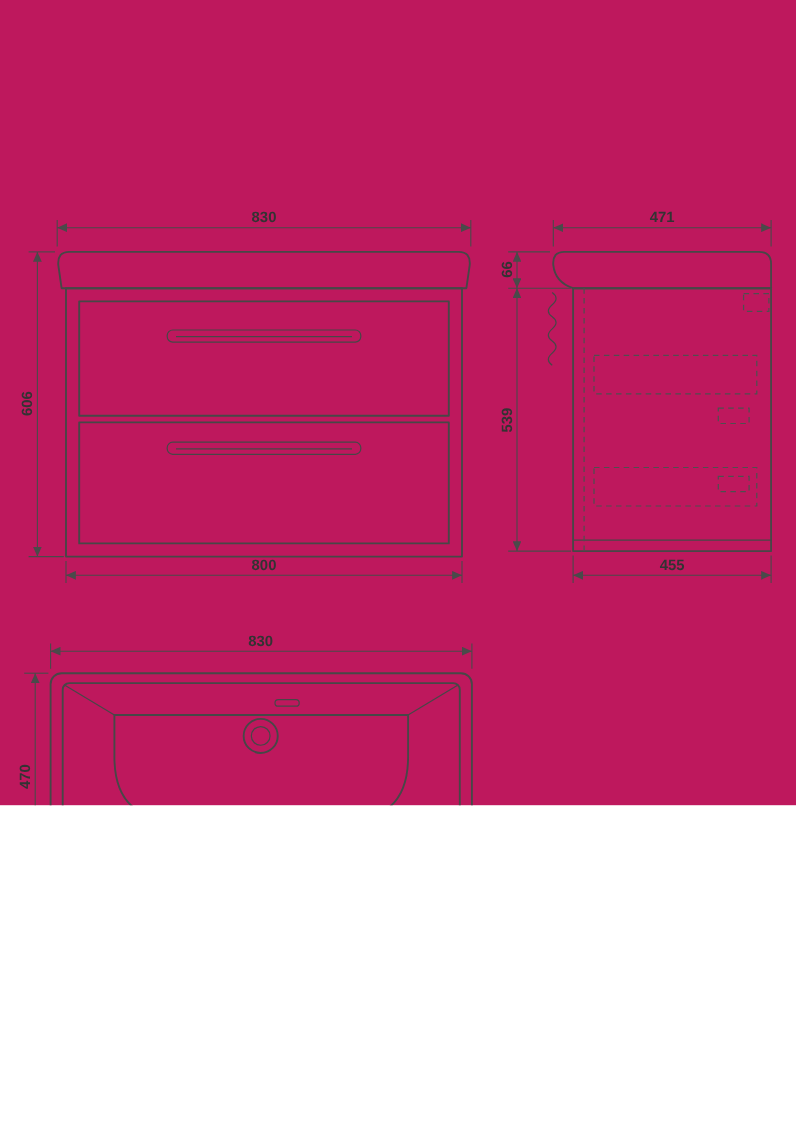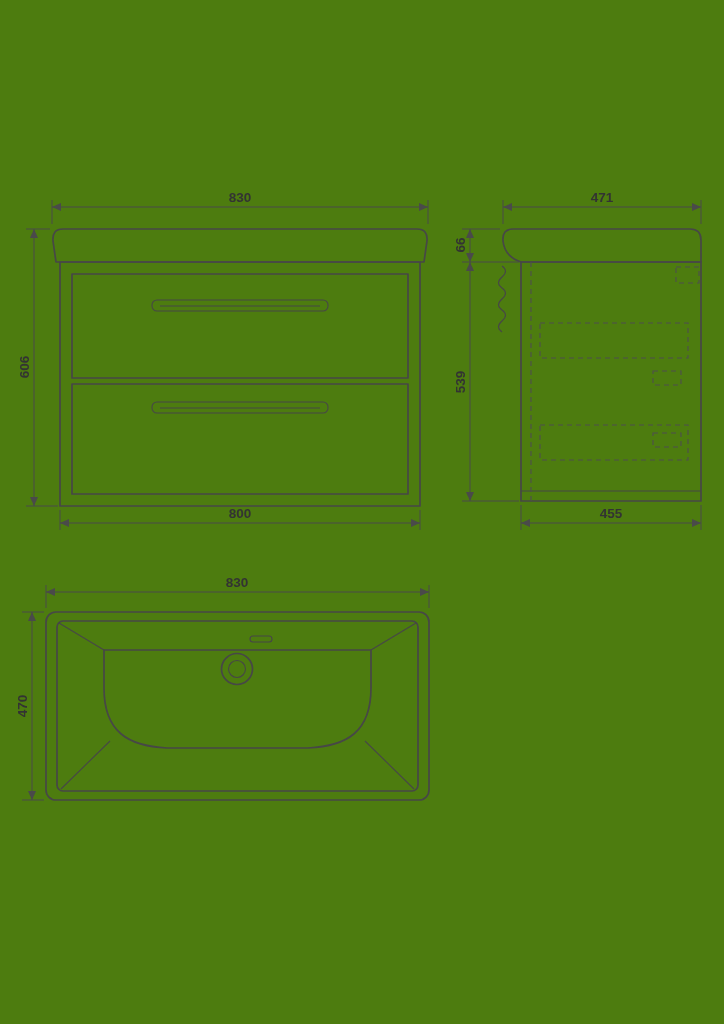"830" #drawing-wrap { background: #4d7c0f -> #be185d; height: 1024px -> 732px }
